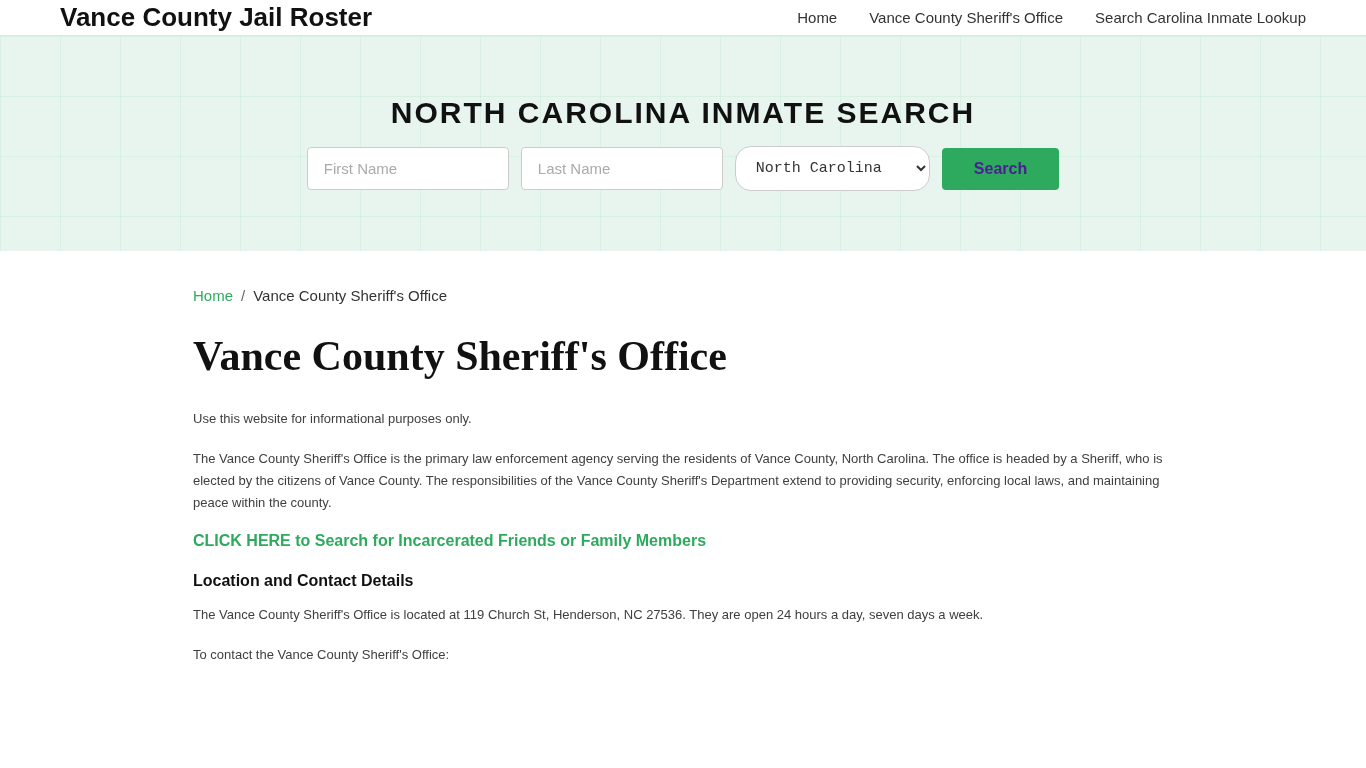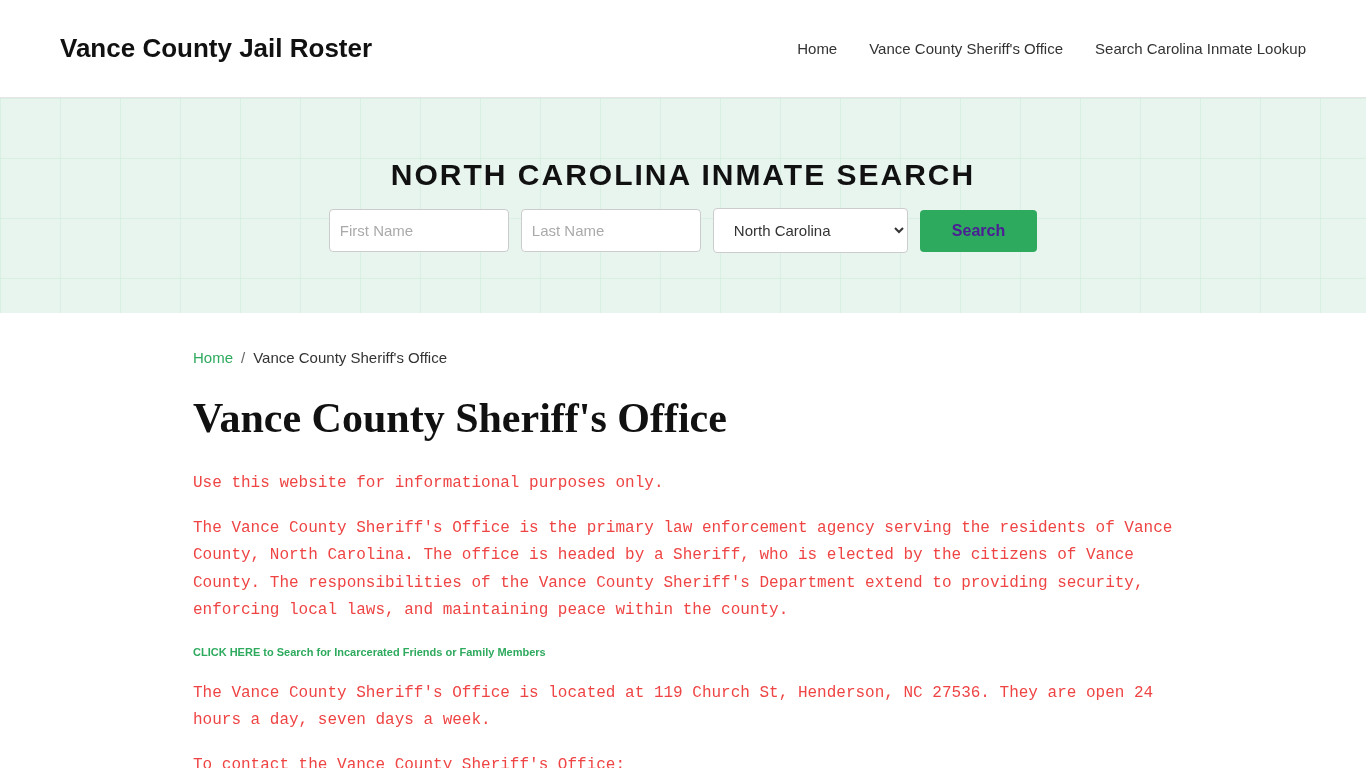"Vance County Jail Roster" .header { padding: 33px 60px -> 2px 60px }
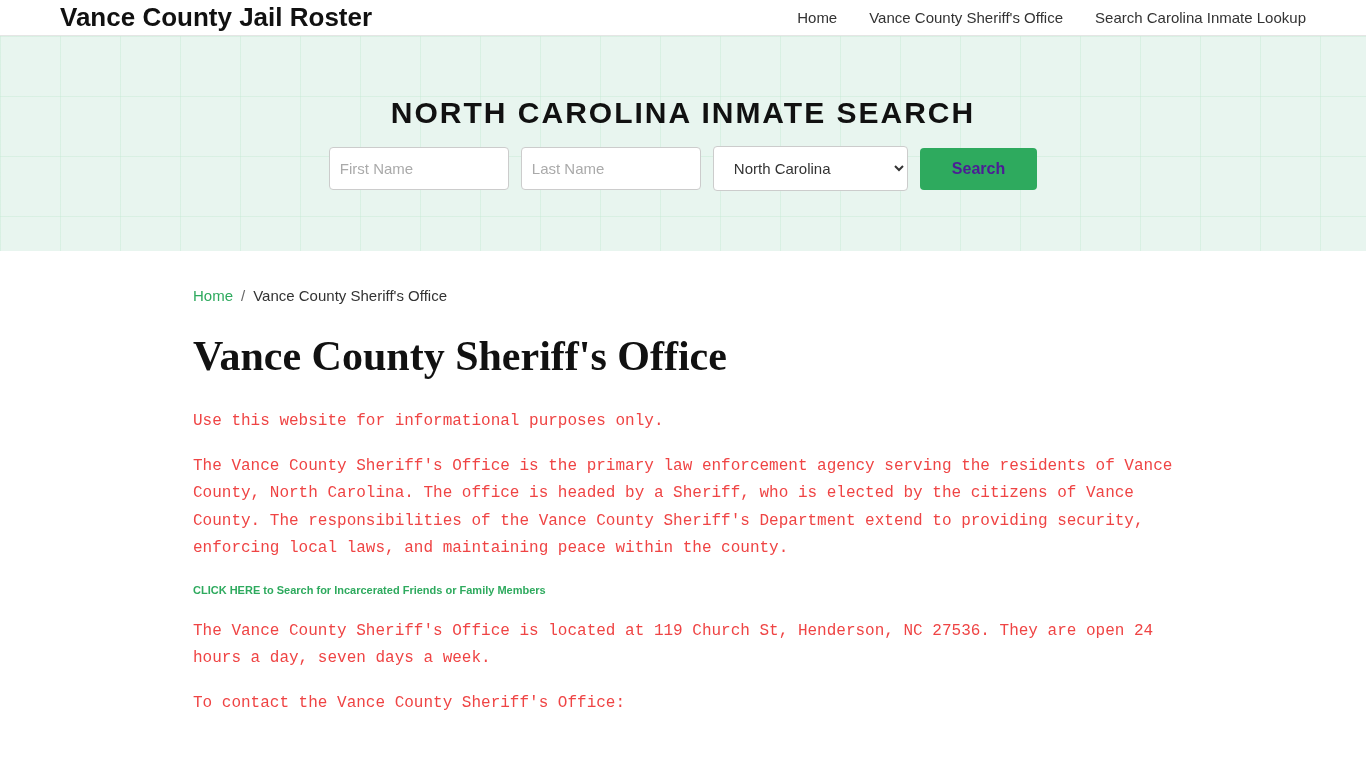"First Name" .search-form input { padding: 12px 10px -> 12px 16px; width: 180px -> 202px }
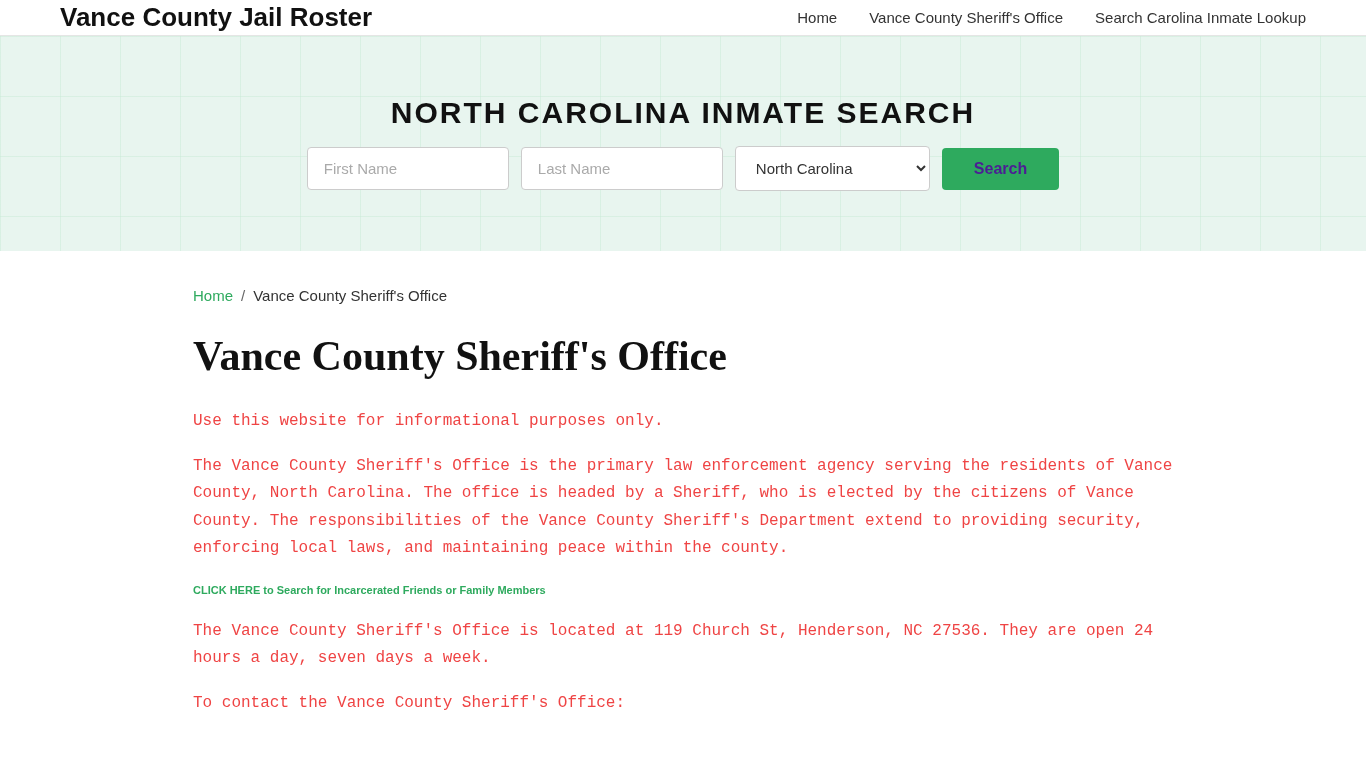"North Carolina" .search-form select { border-radius: 4px -> 16px; font-family: Liberation Sans, sans-serif -> Liberation Mono, monospace }
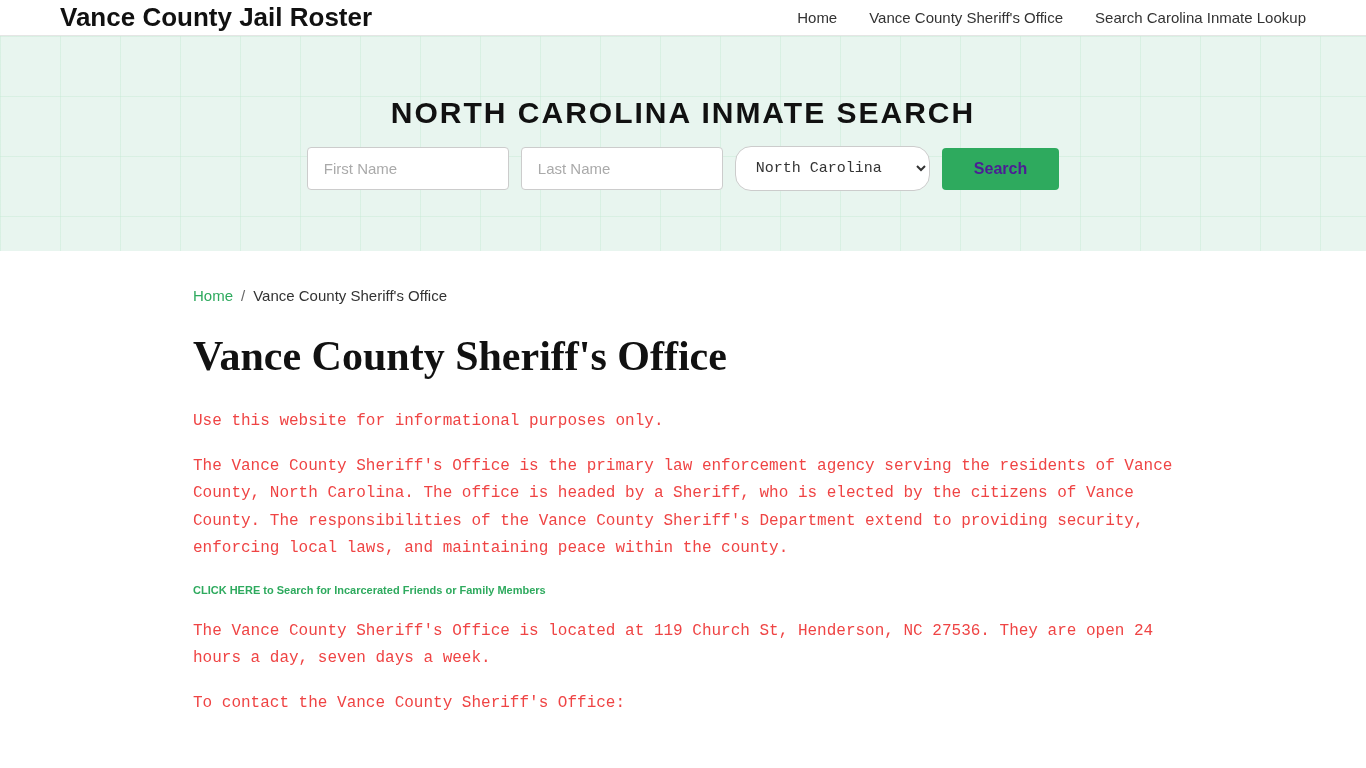"Use this website for informational" .body-text { color: #ef4444 -> #404040; font-family: Liberation Mono, monospace -> Liberation Sans, sans-serif; font-size: 16px -> 13px }
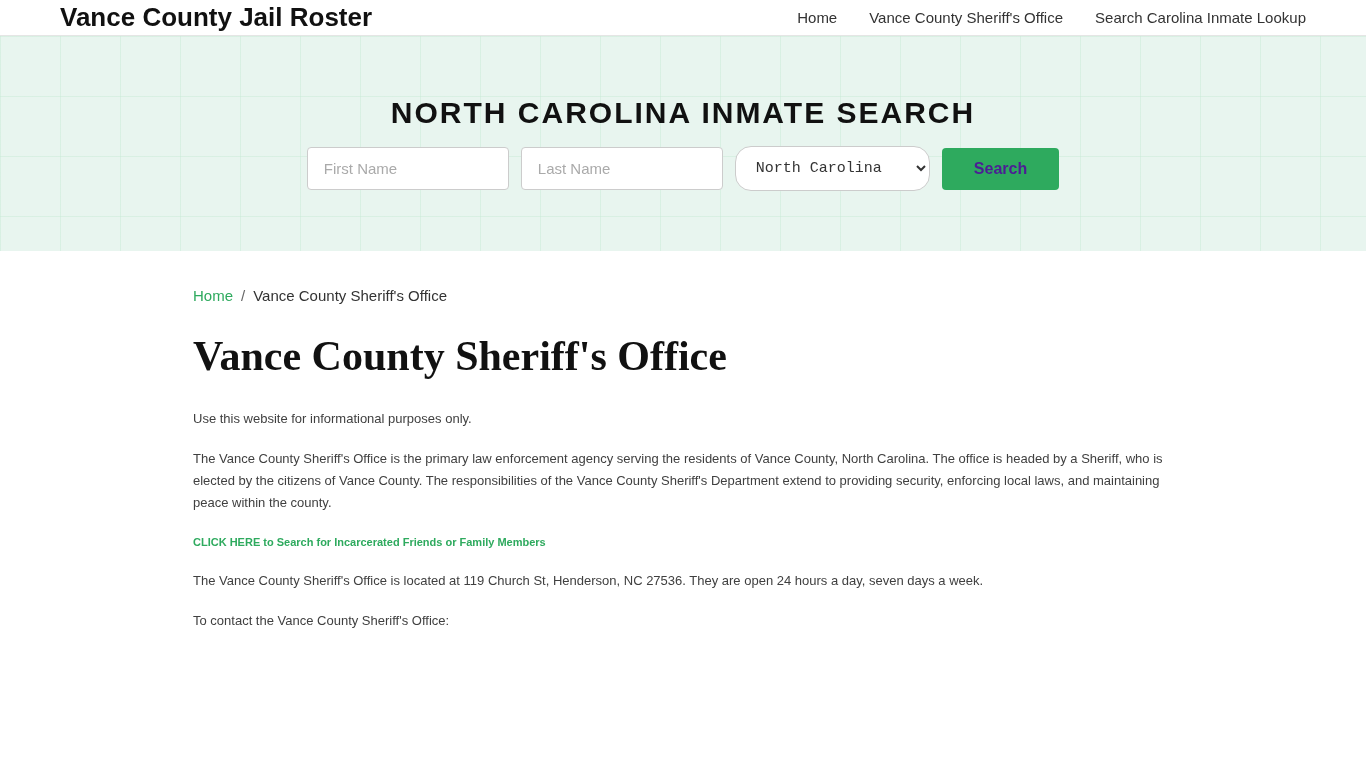"CLICK HERE to Search for" .search-link { font-size: 11px -> 16px }
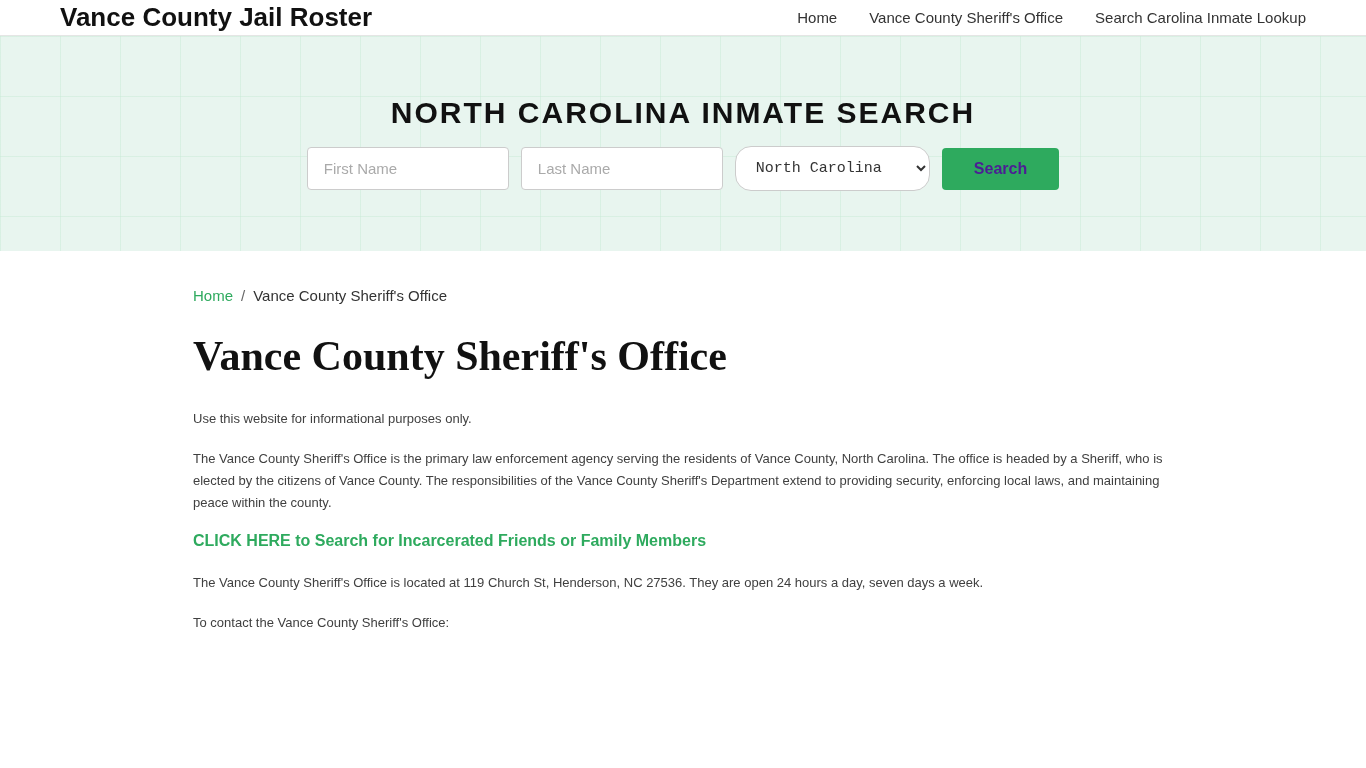"Location and Contact Details" p.section-heading { html: none -> <p>Location and Contact Details</p> }
